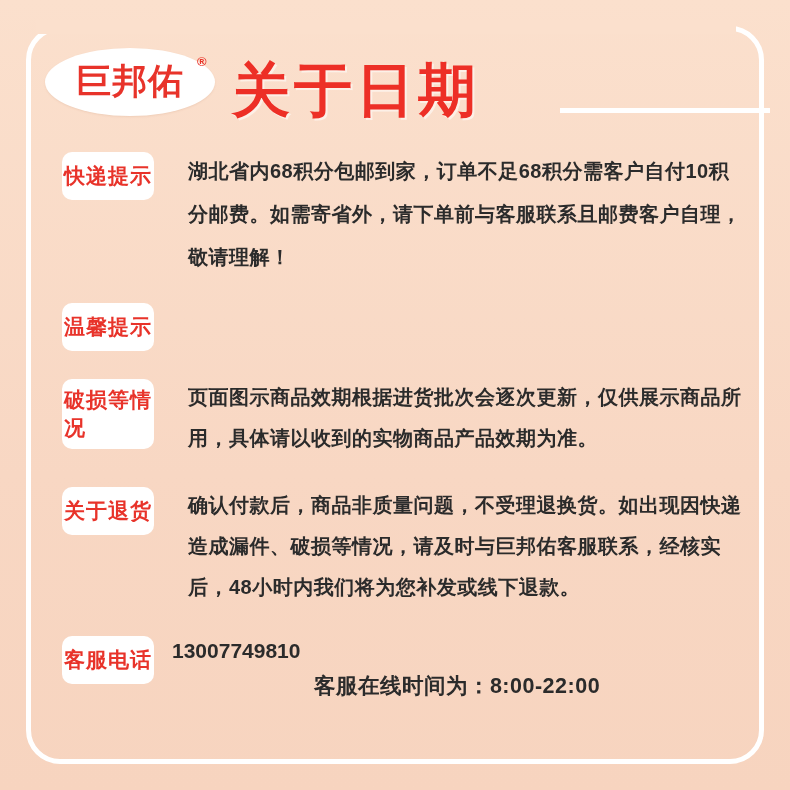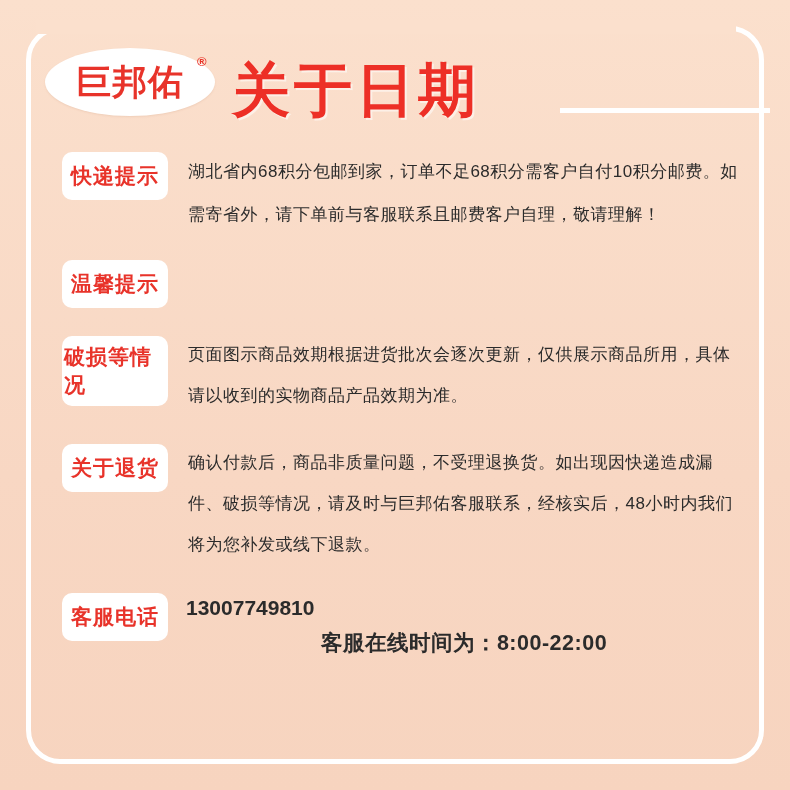"巨邦佑" .logo-text { font-family: Liberation Sans, sans-serif -> Liberation Serif, serif }
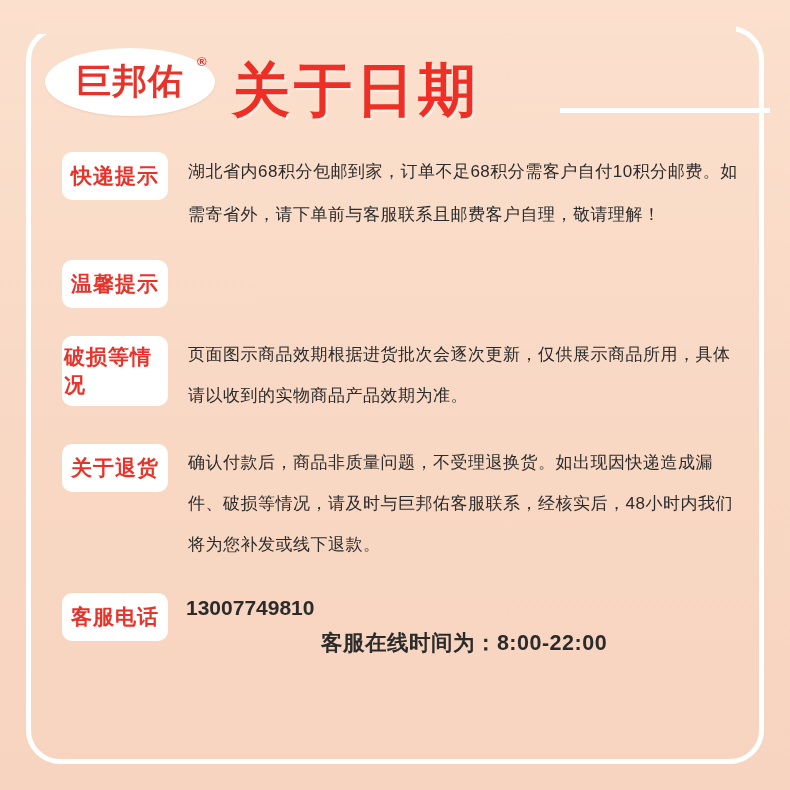"快递提示" .tag { width: 106px -> 92px }
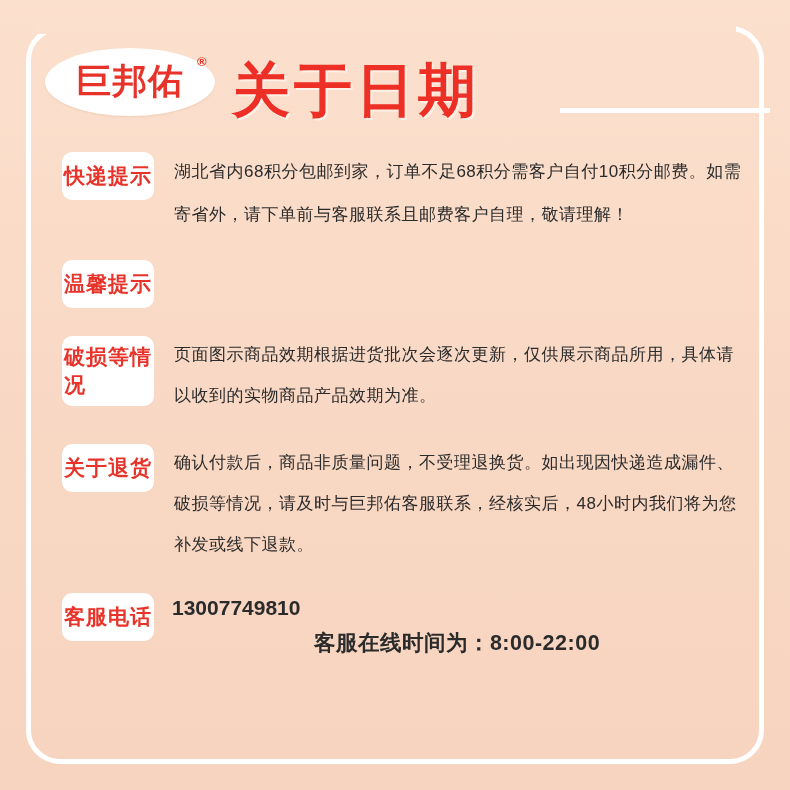"湖北省内68积分包邮到家，订单不足68积分需客户自付10积分邮费。如需寄省外，请" .body-text { font-size: 17px -> 20px; font-weight: normal -> bold; margin-left: 20px -> 34px }
